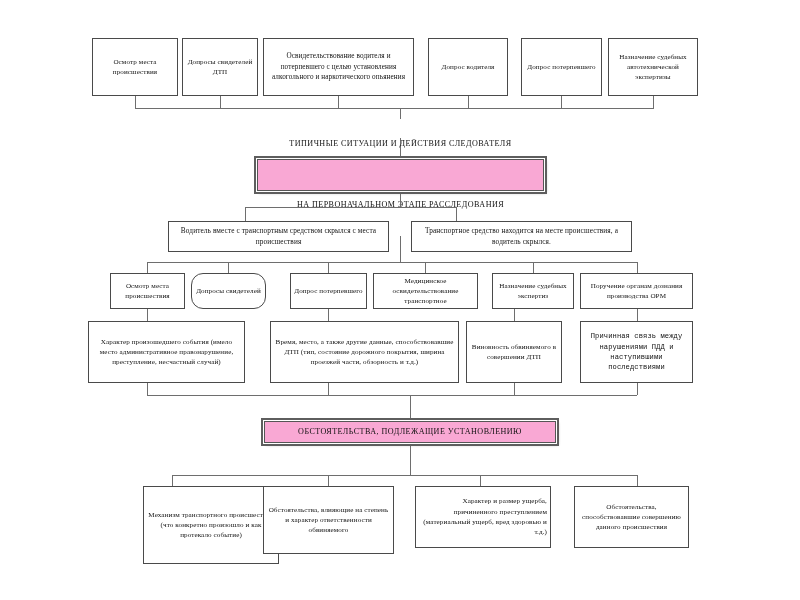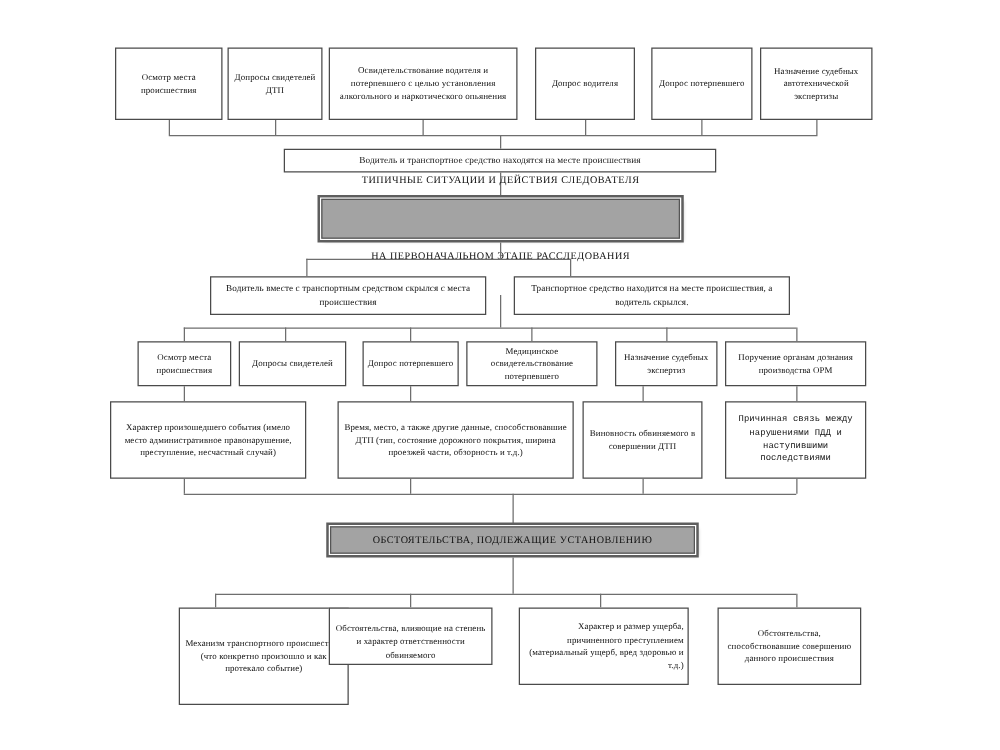"Водитель и транспортное средство" div.box { html: <div> <span>Водитель и транспортное средство находятся на месте происшествия</span> </div> -> none }
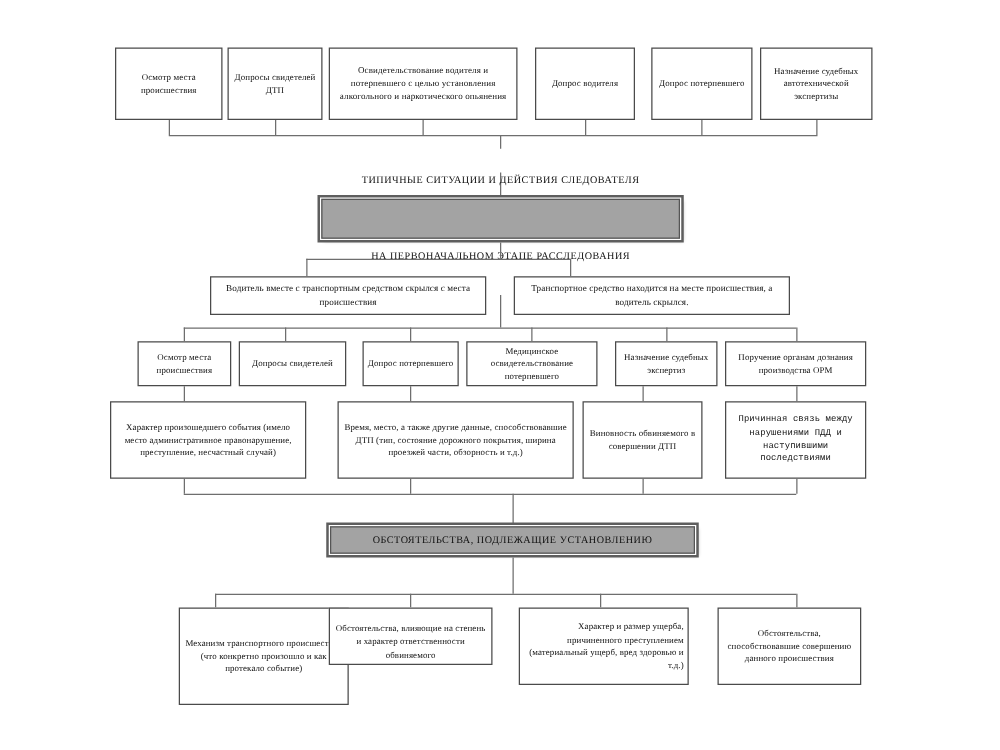"ТИПИЧНЫЕ СИТУАЦИИ И ДЕЙСТВИЯ СЛЕДОВАТЕЛЯ" .box.emph { background: #a3a3a3 -> #f9a8d4 }
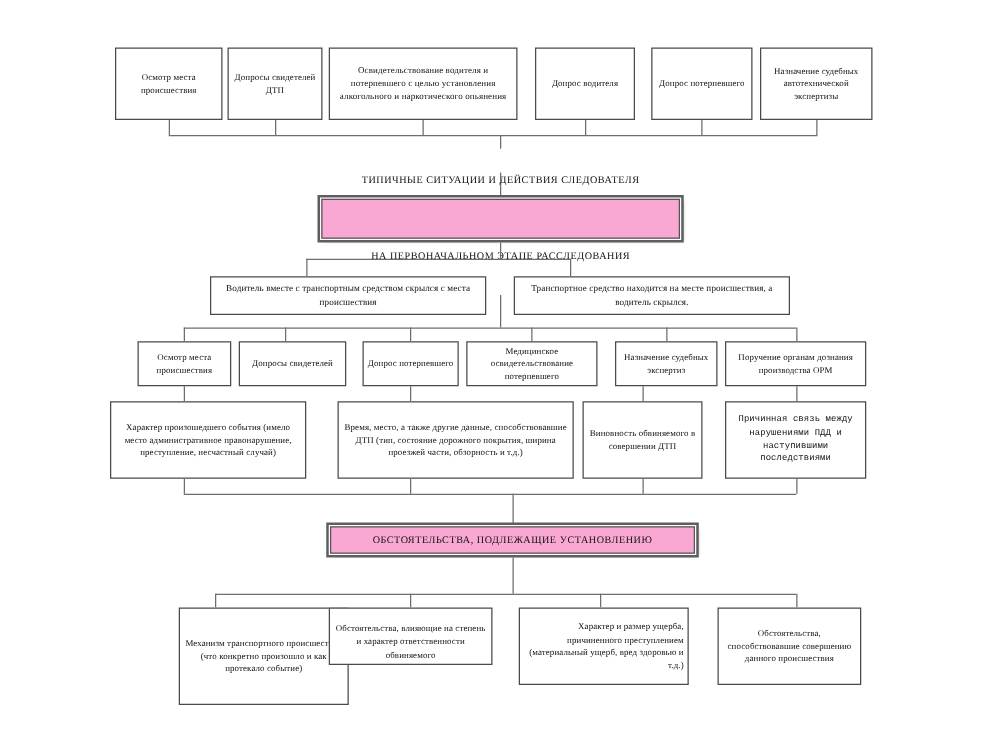"Медицинское освидетельствование" span { text: потерпевшего -> транспортное }
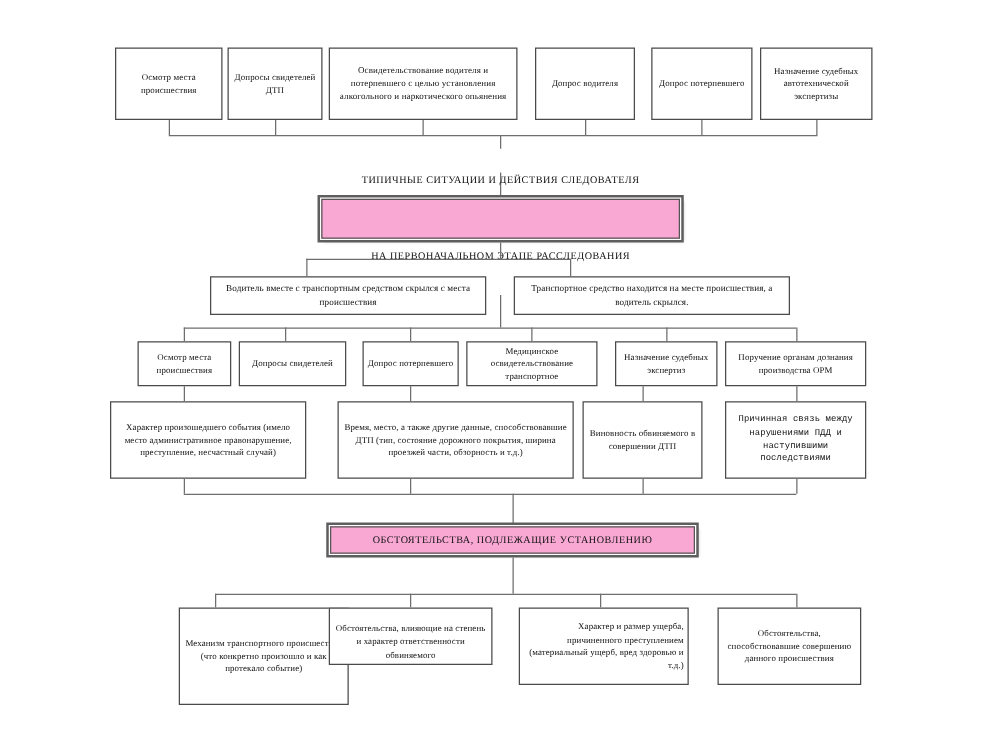"Допросы свидетелей" div.box { border-radius: none -> 12px; width: 86px -> 75px }
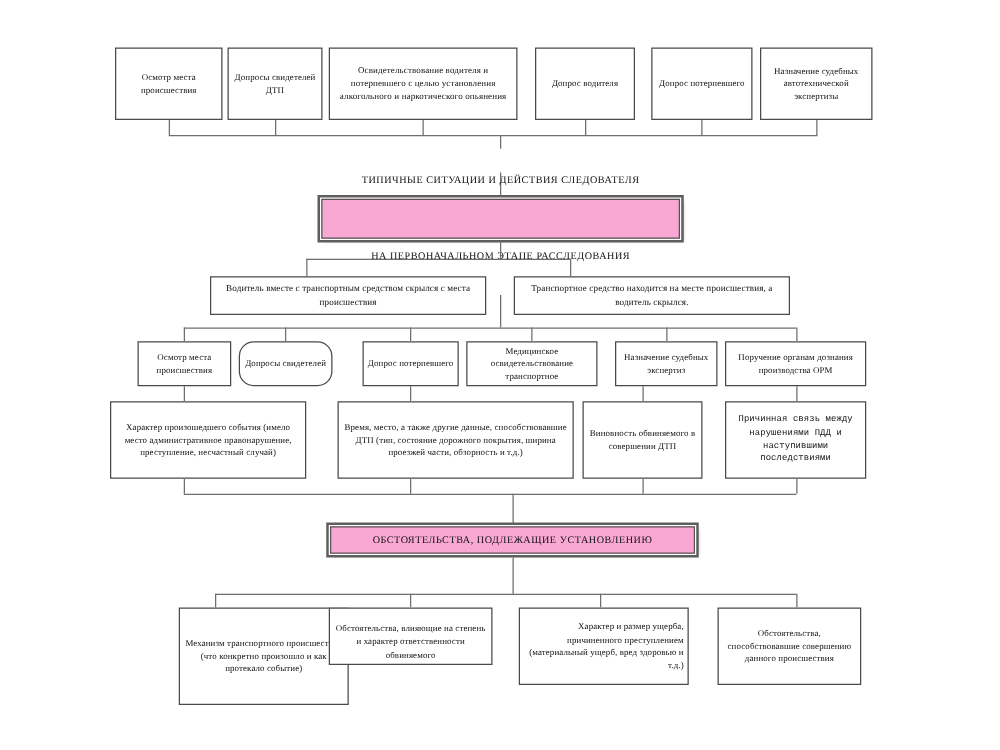"Обстоятельства, влияющие на степень и" div.box { align-items: flex-end -> none; height: 46px -> 68px }
